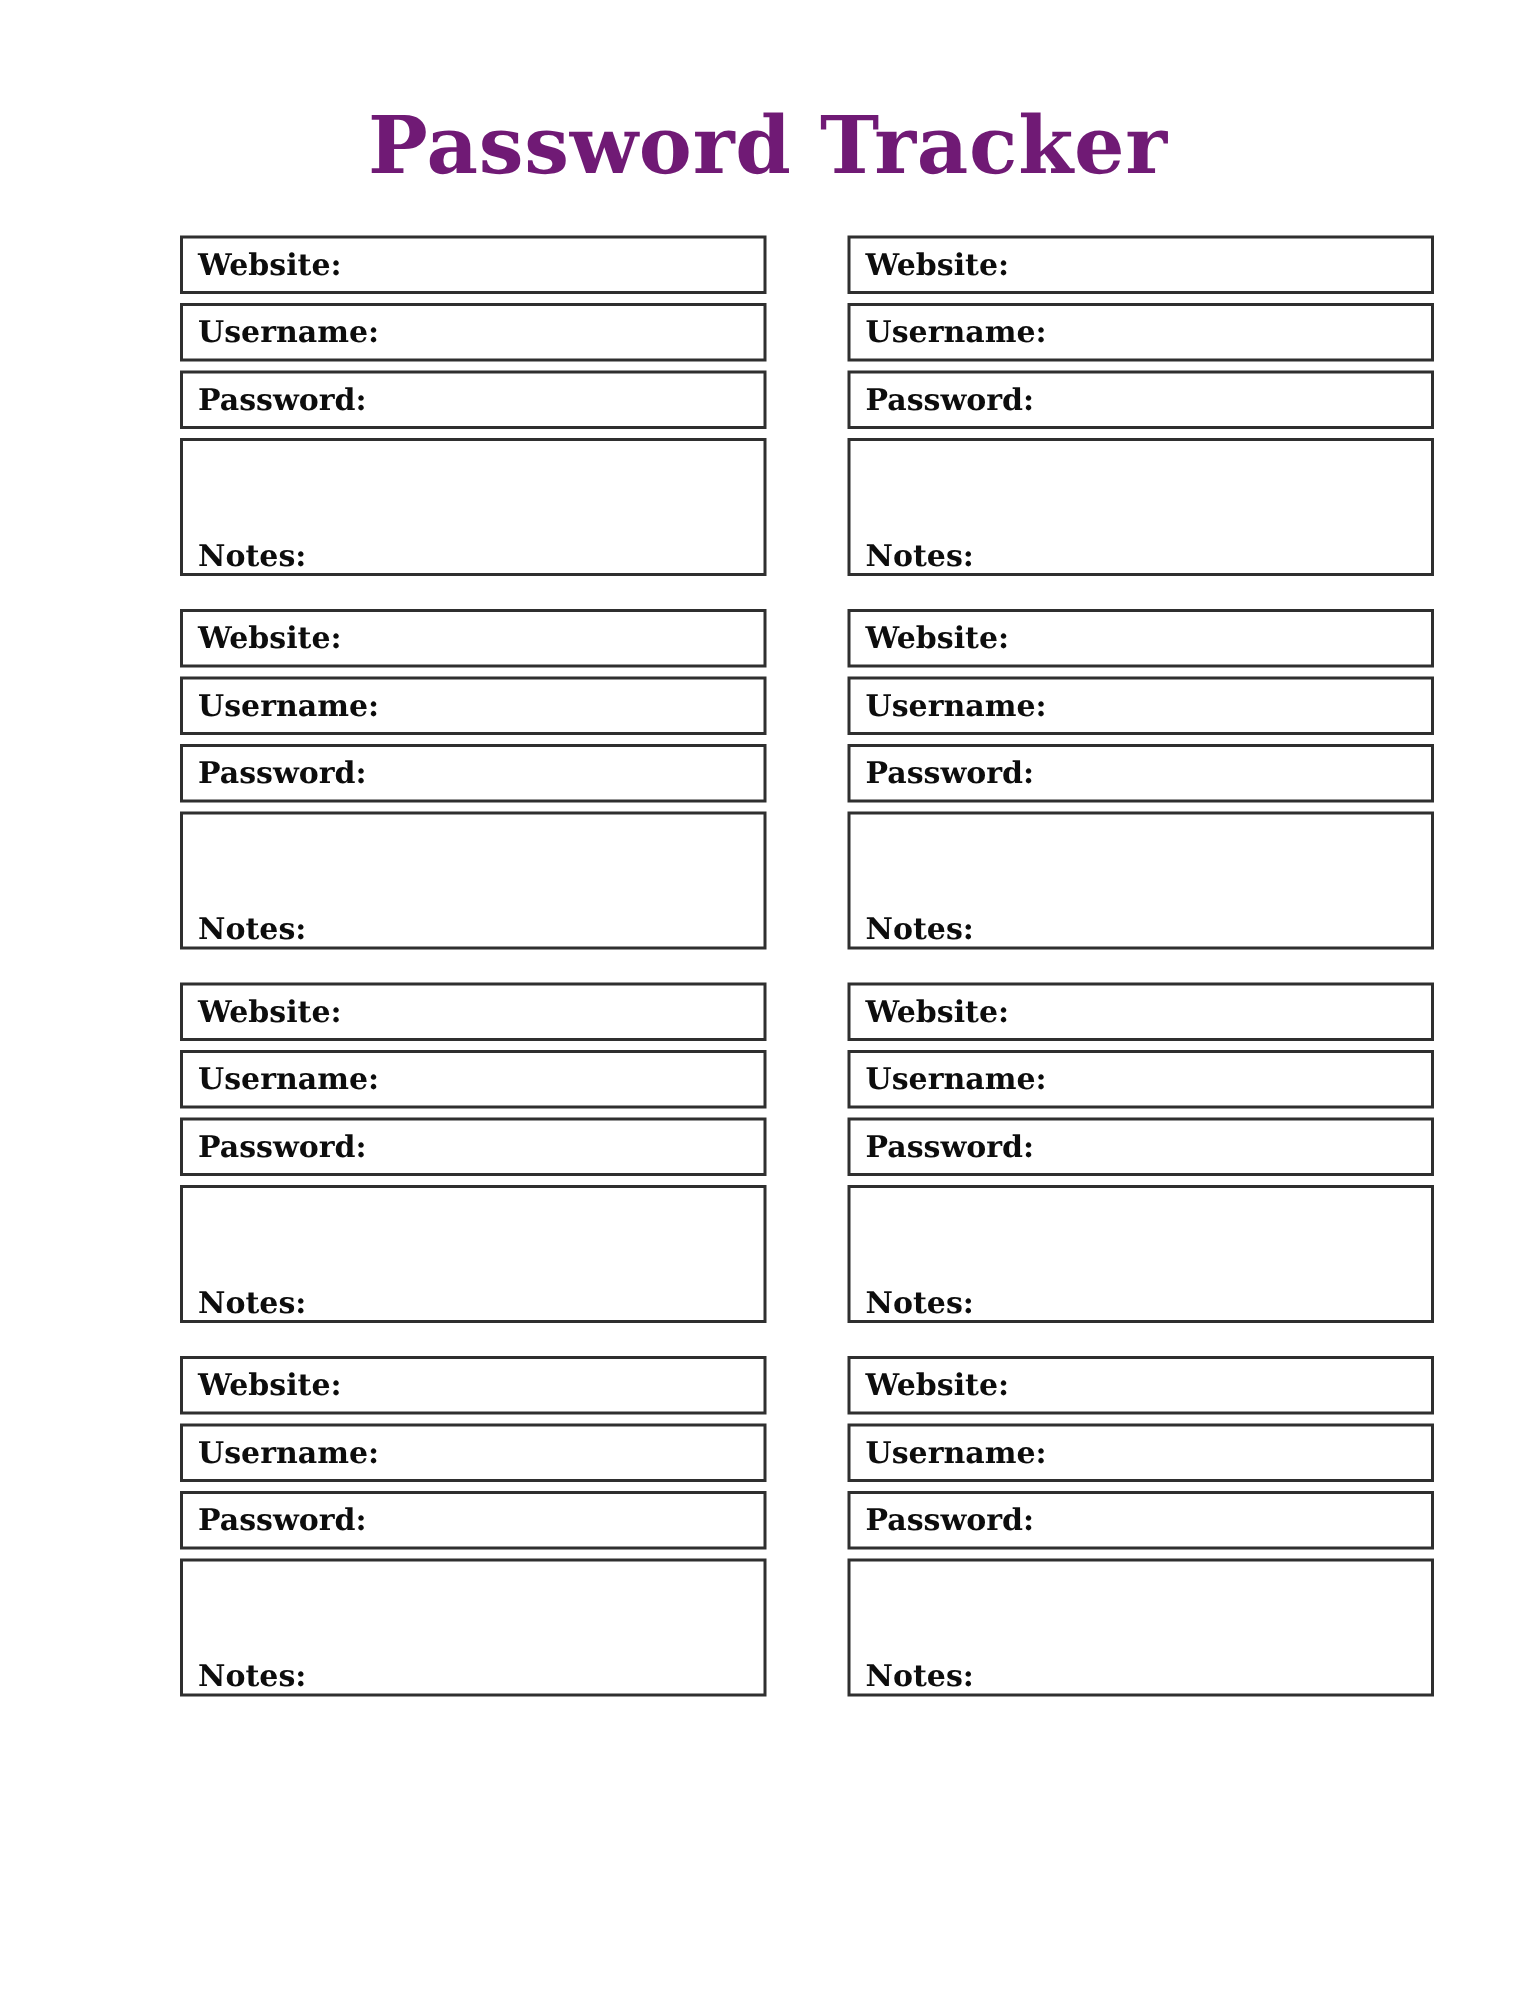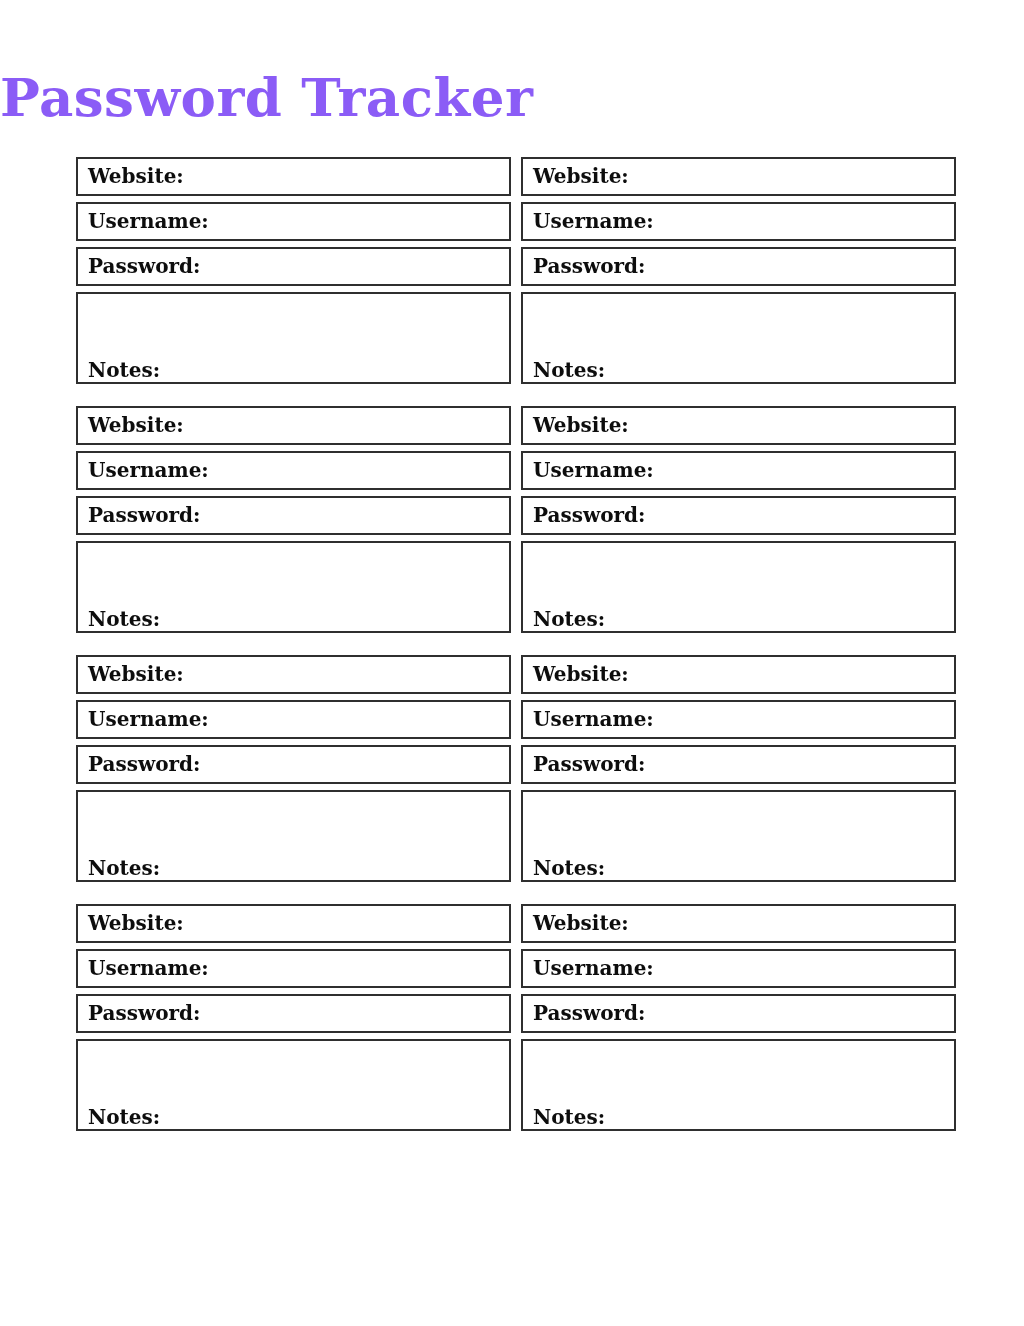"Password Tracker" .page-title { color: #8b5cf6 -> #701a75; text-align: left -> center }
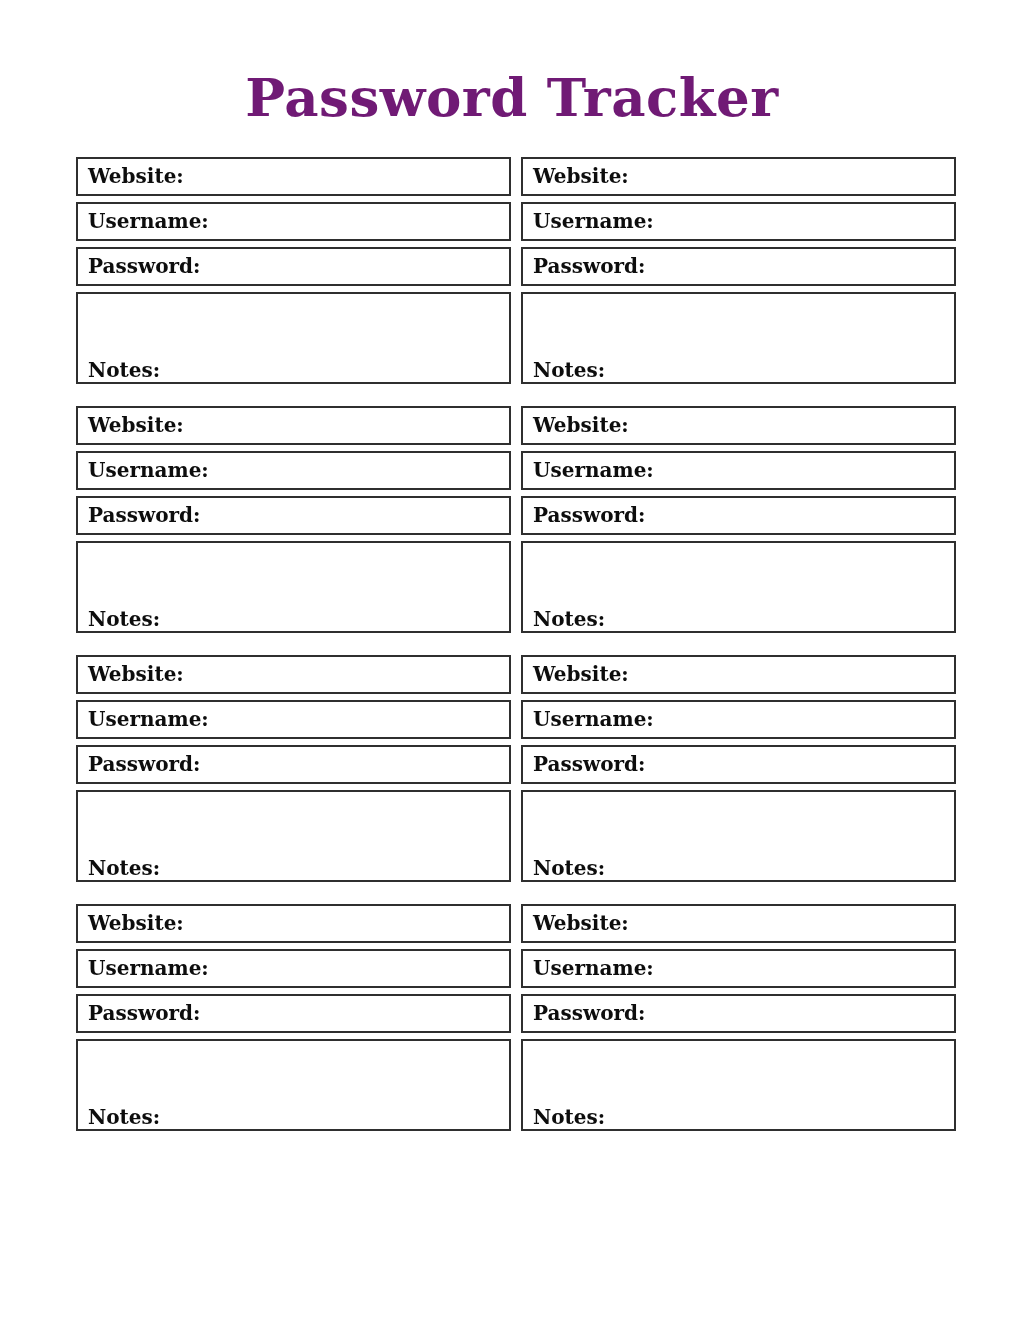"Website:" .entry-group { margin-left: none -> 44px }
